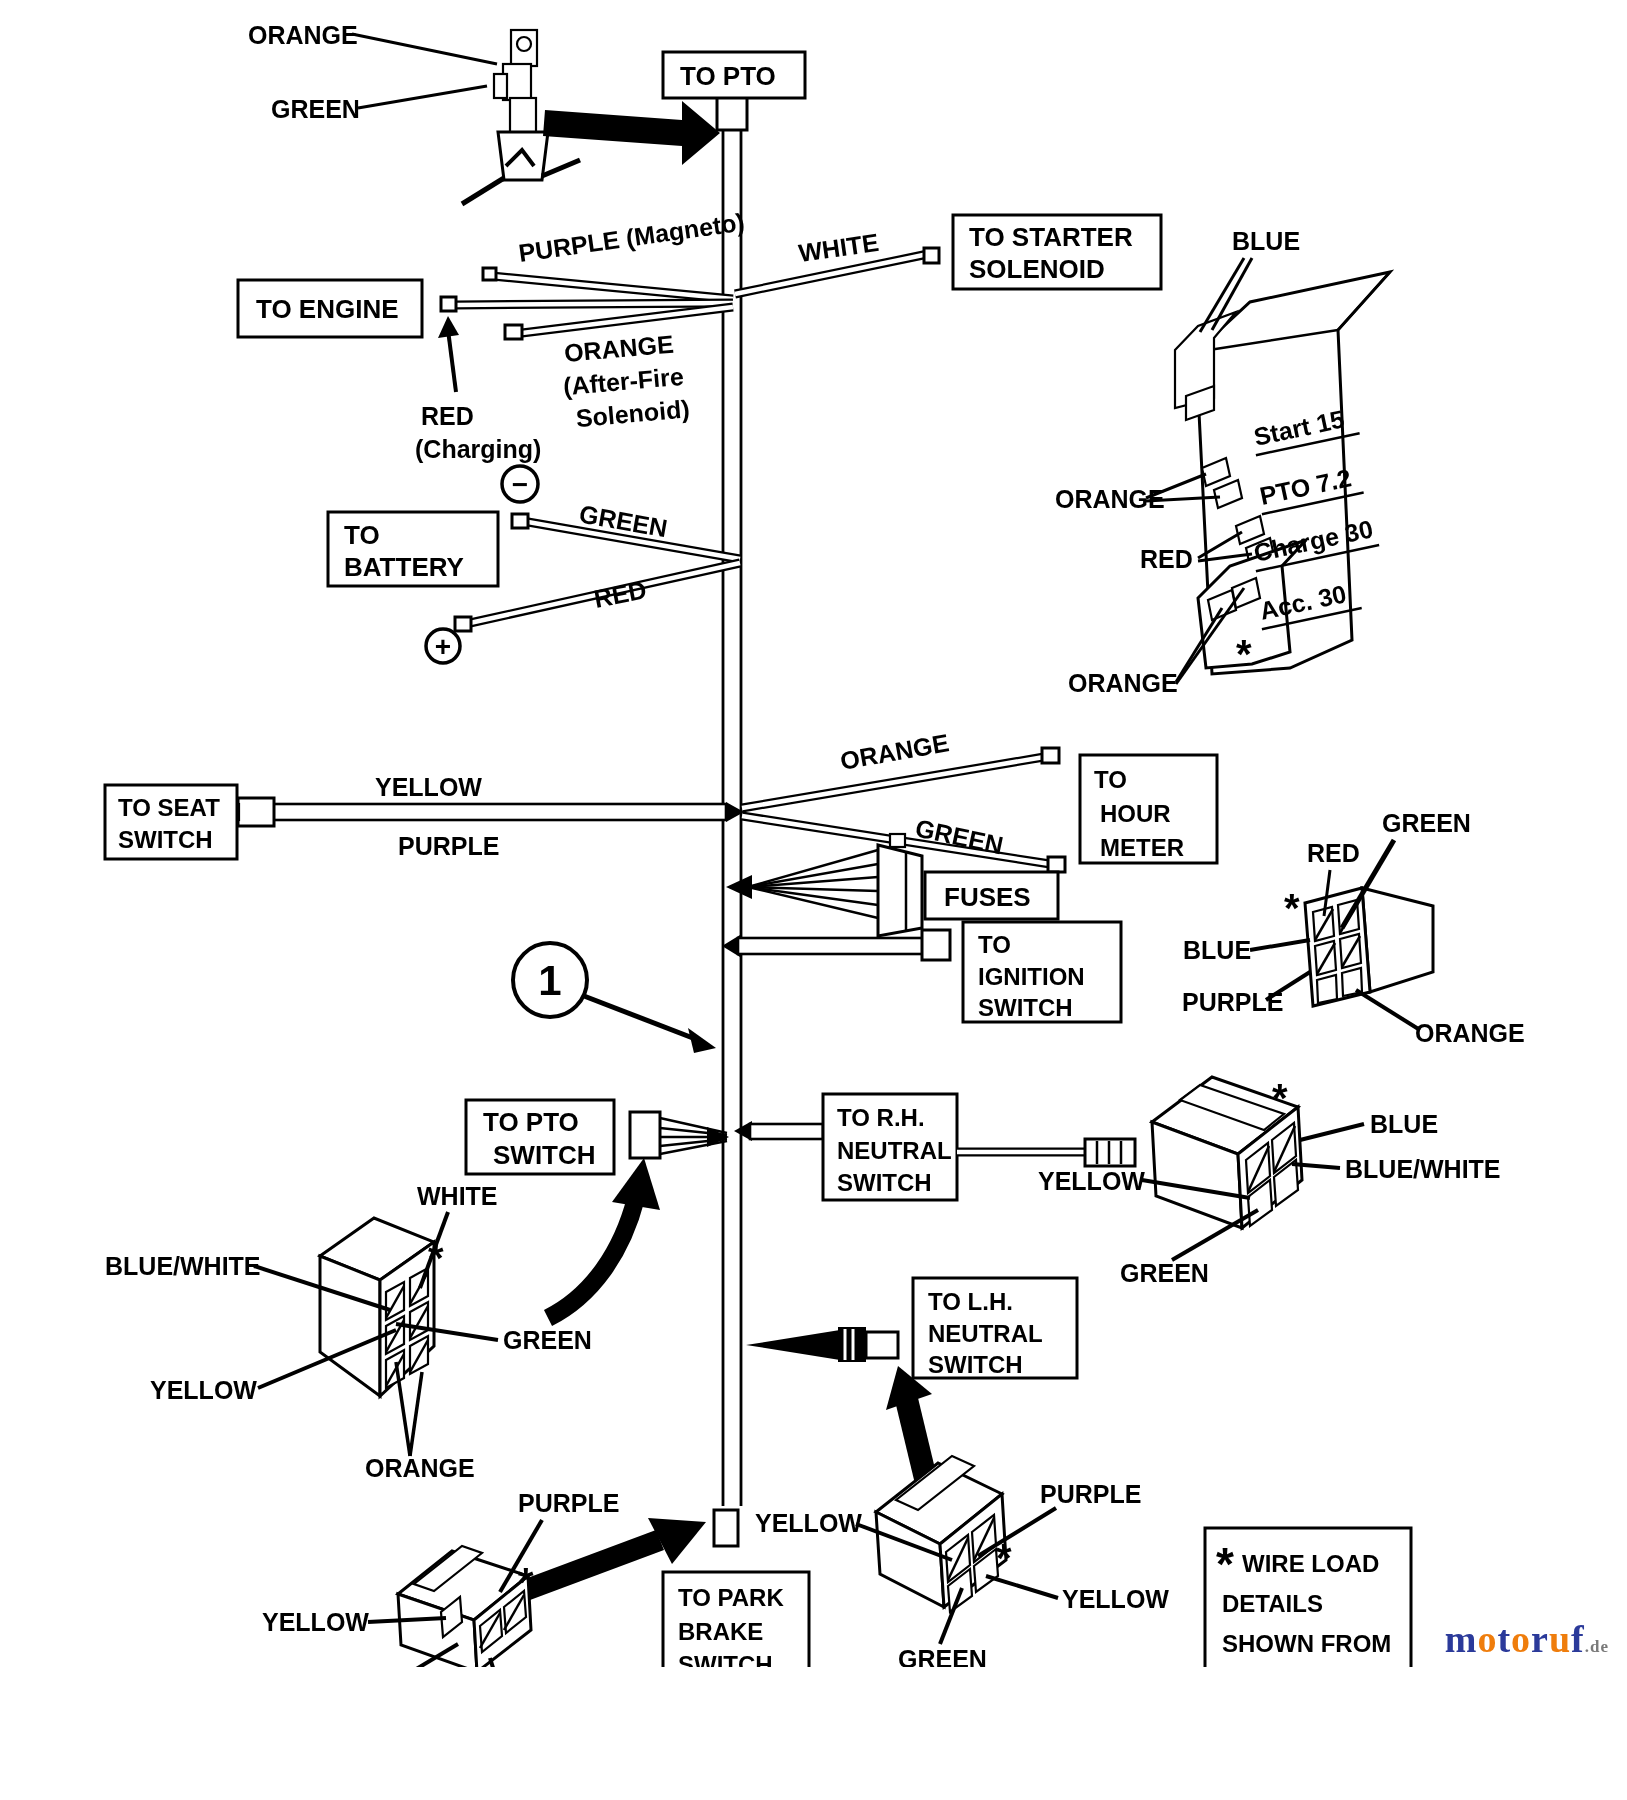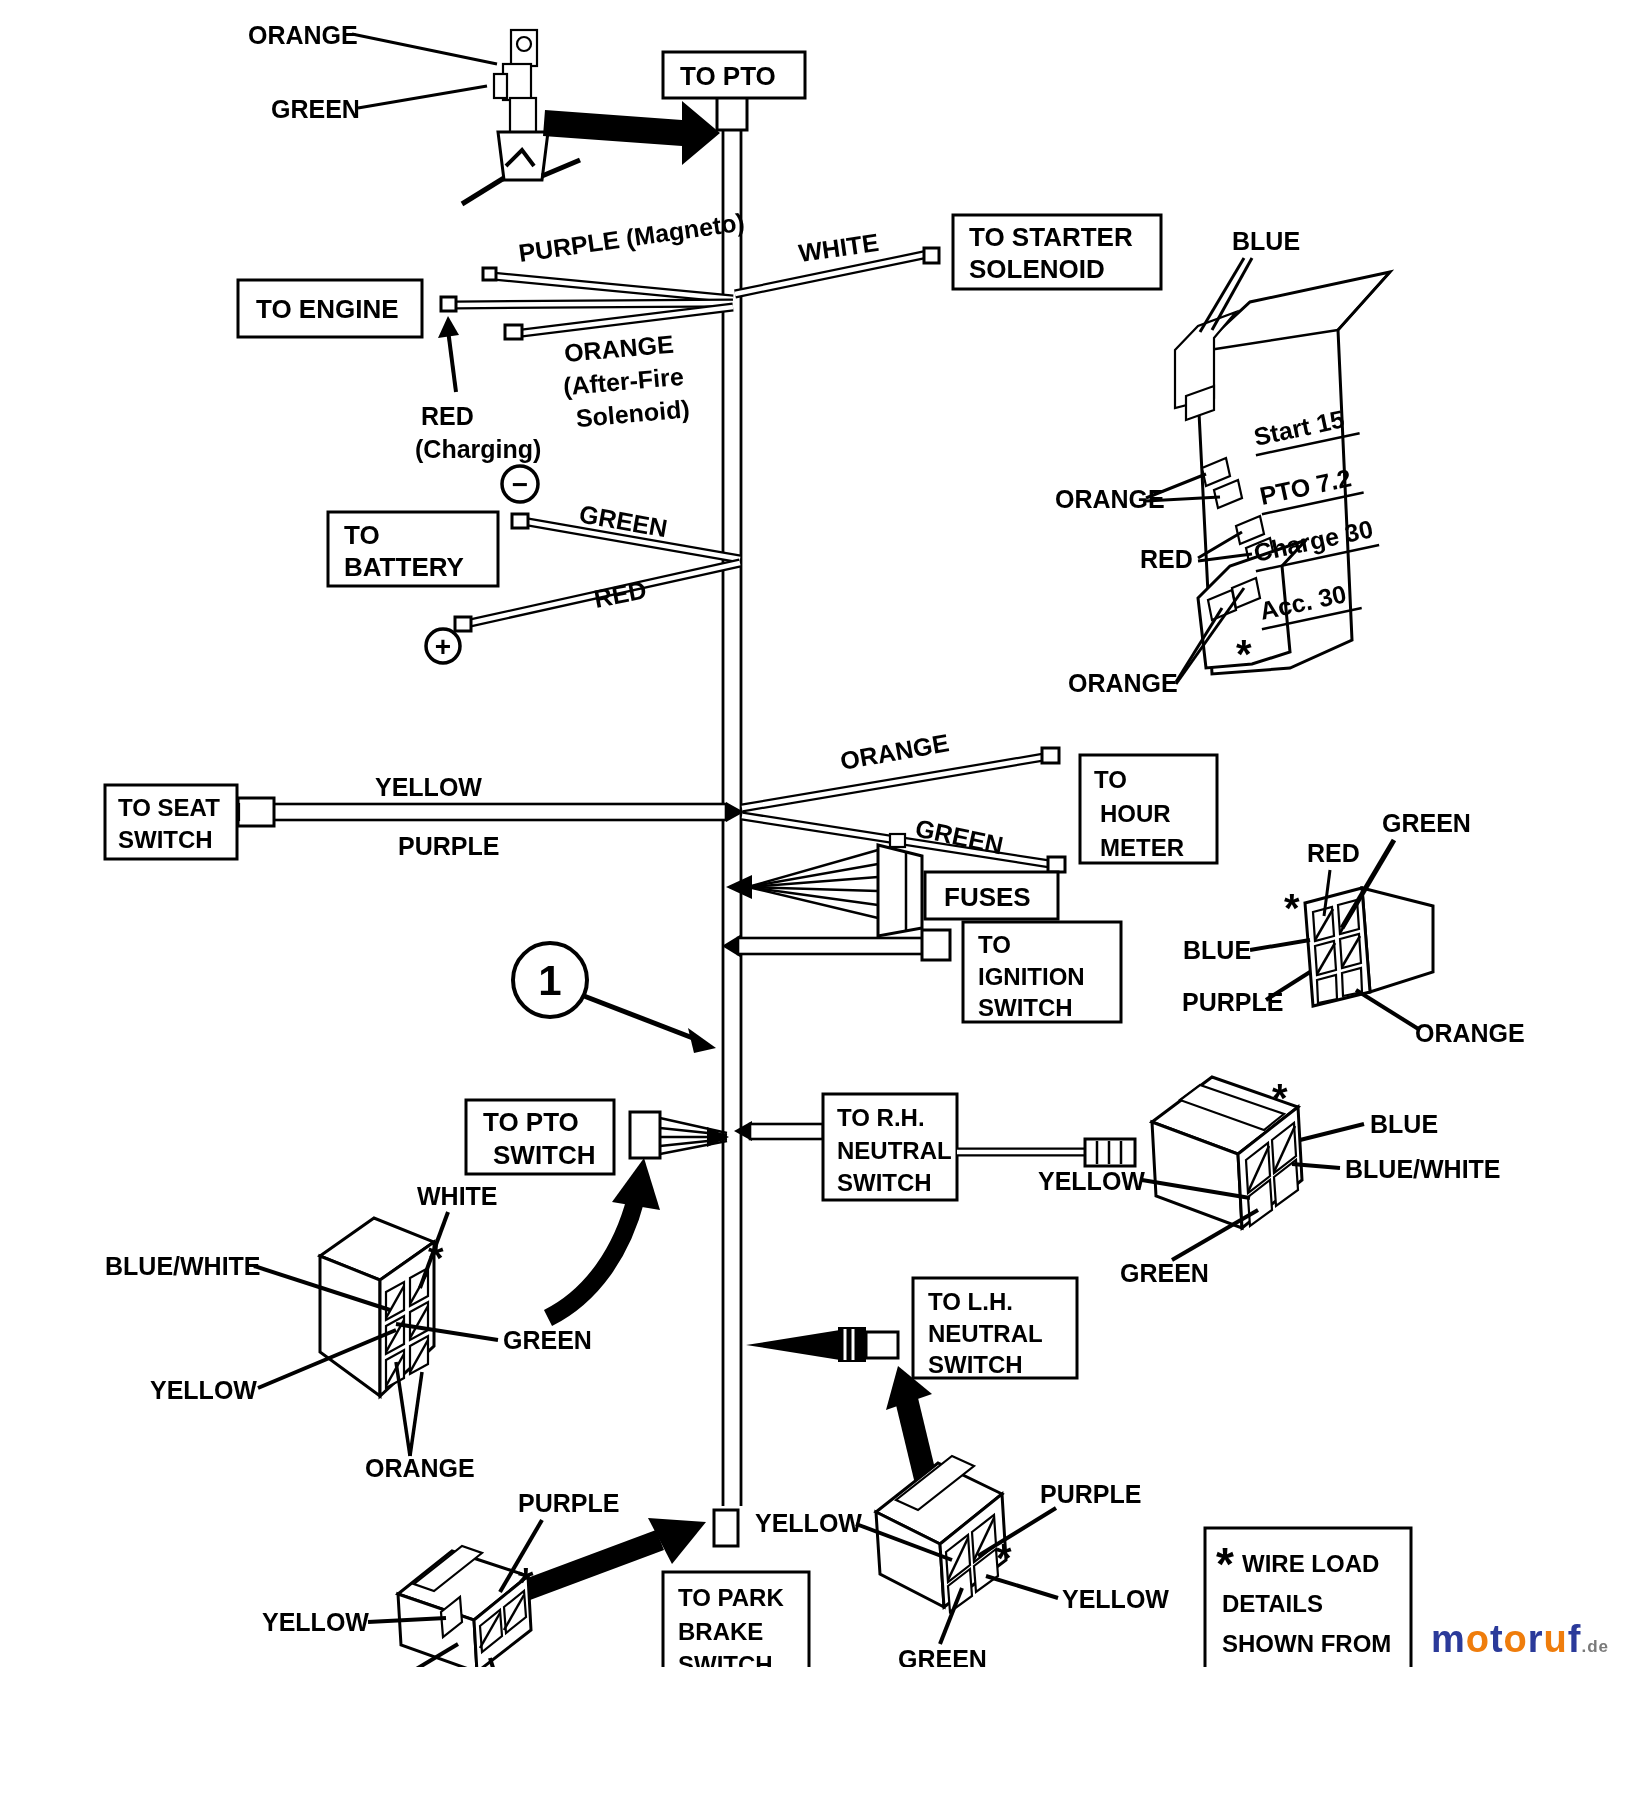"motoruf.de" #watermark { font-family: Liberation Sans, sans-serif -> Liberation Serif, serif }
